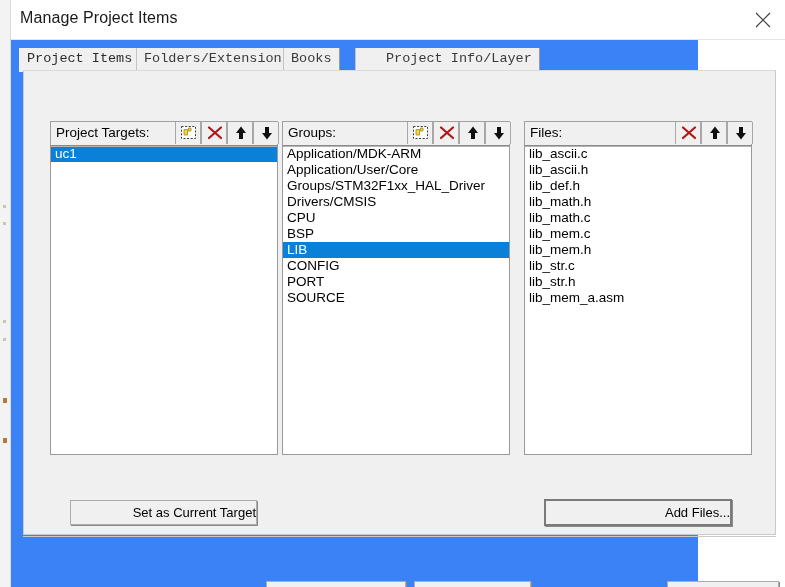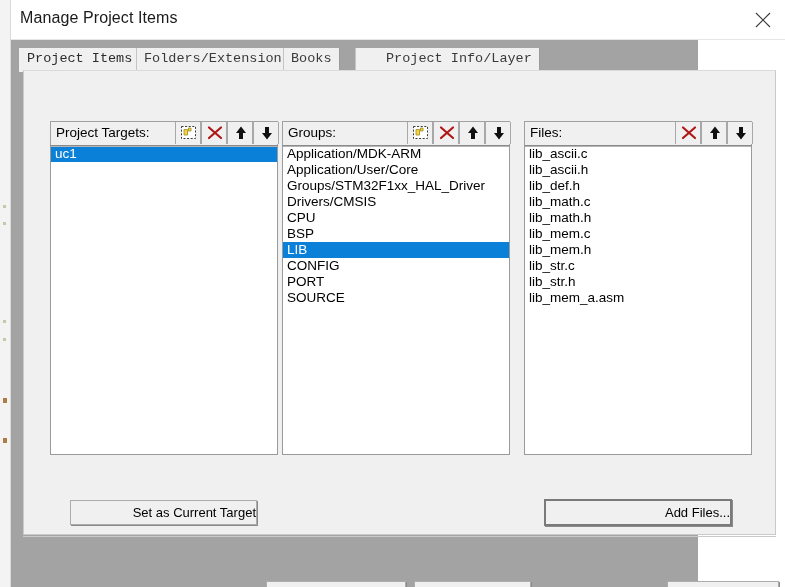"Manage Project Items" #dialog { background: #a3a3a3 -> #3b82f6 }
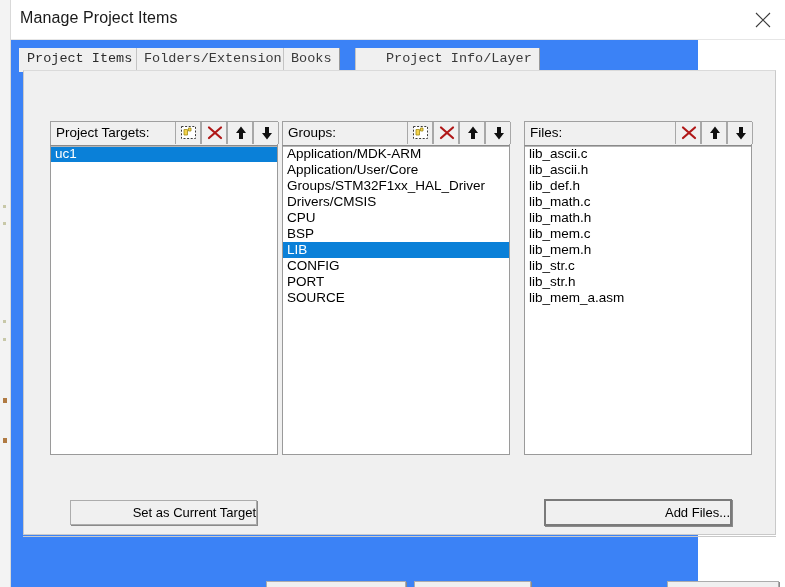"lib_math.c" div.list-item { order: before "lib_math.h" -> after "lib_math.h" }
